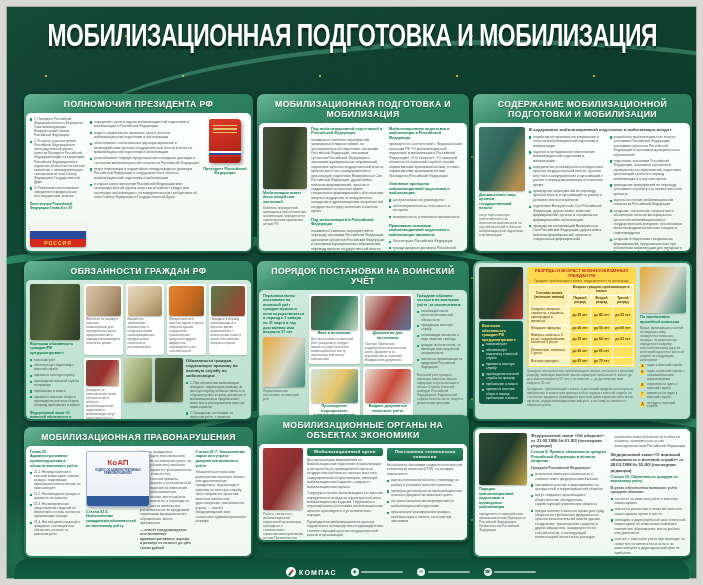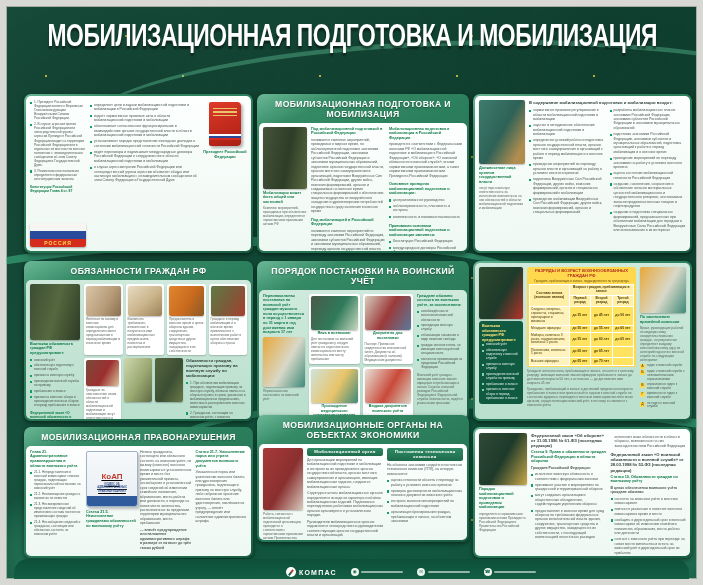"ПОЛНОМОЧИЯ ПРЕЗИДЕНТА РФ" div.ptitle { html: none -> <div>ПОЛНОМОЧИЯ ПРЕЗИДЕНТА РФ</div> }
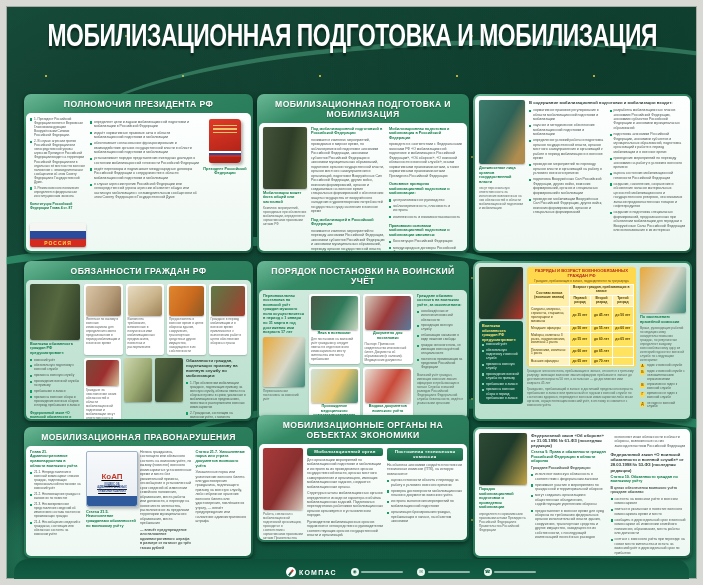"СОДЕРЖАНИЕ МОБИЛИЗАЦИОННОЙ ПОДГОТОВКИ И" div.ptitle { html: none -> <div>СОДЕРЖАНИЕ МОБИЛИЗАЦИОННОЙ ПОДГОТОВКИ И МОБИЛИЗАЦИИ</div> }
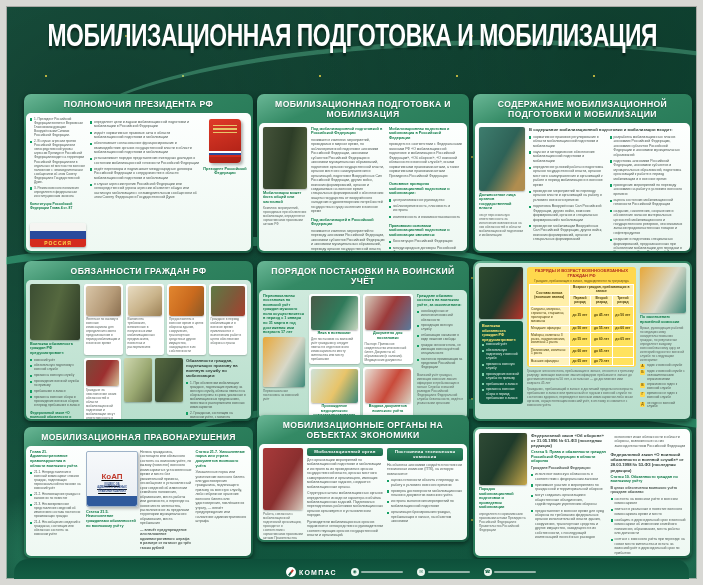"КоАП" .koap { padding-top: 20px -> 6px; text-decoration: underline -> none; width: 52px -> 64px }
